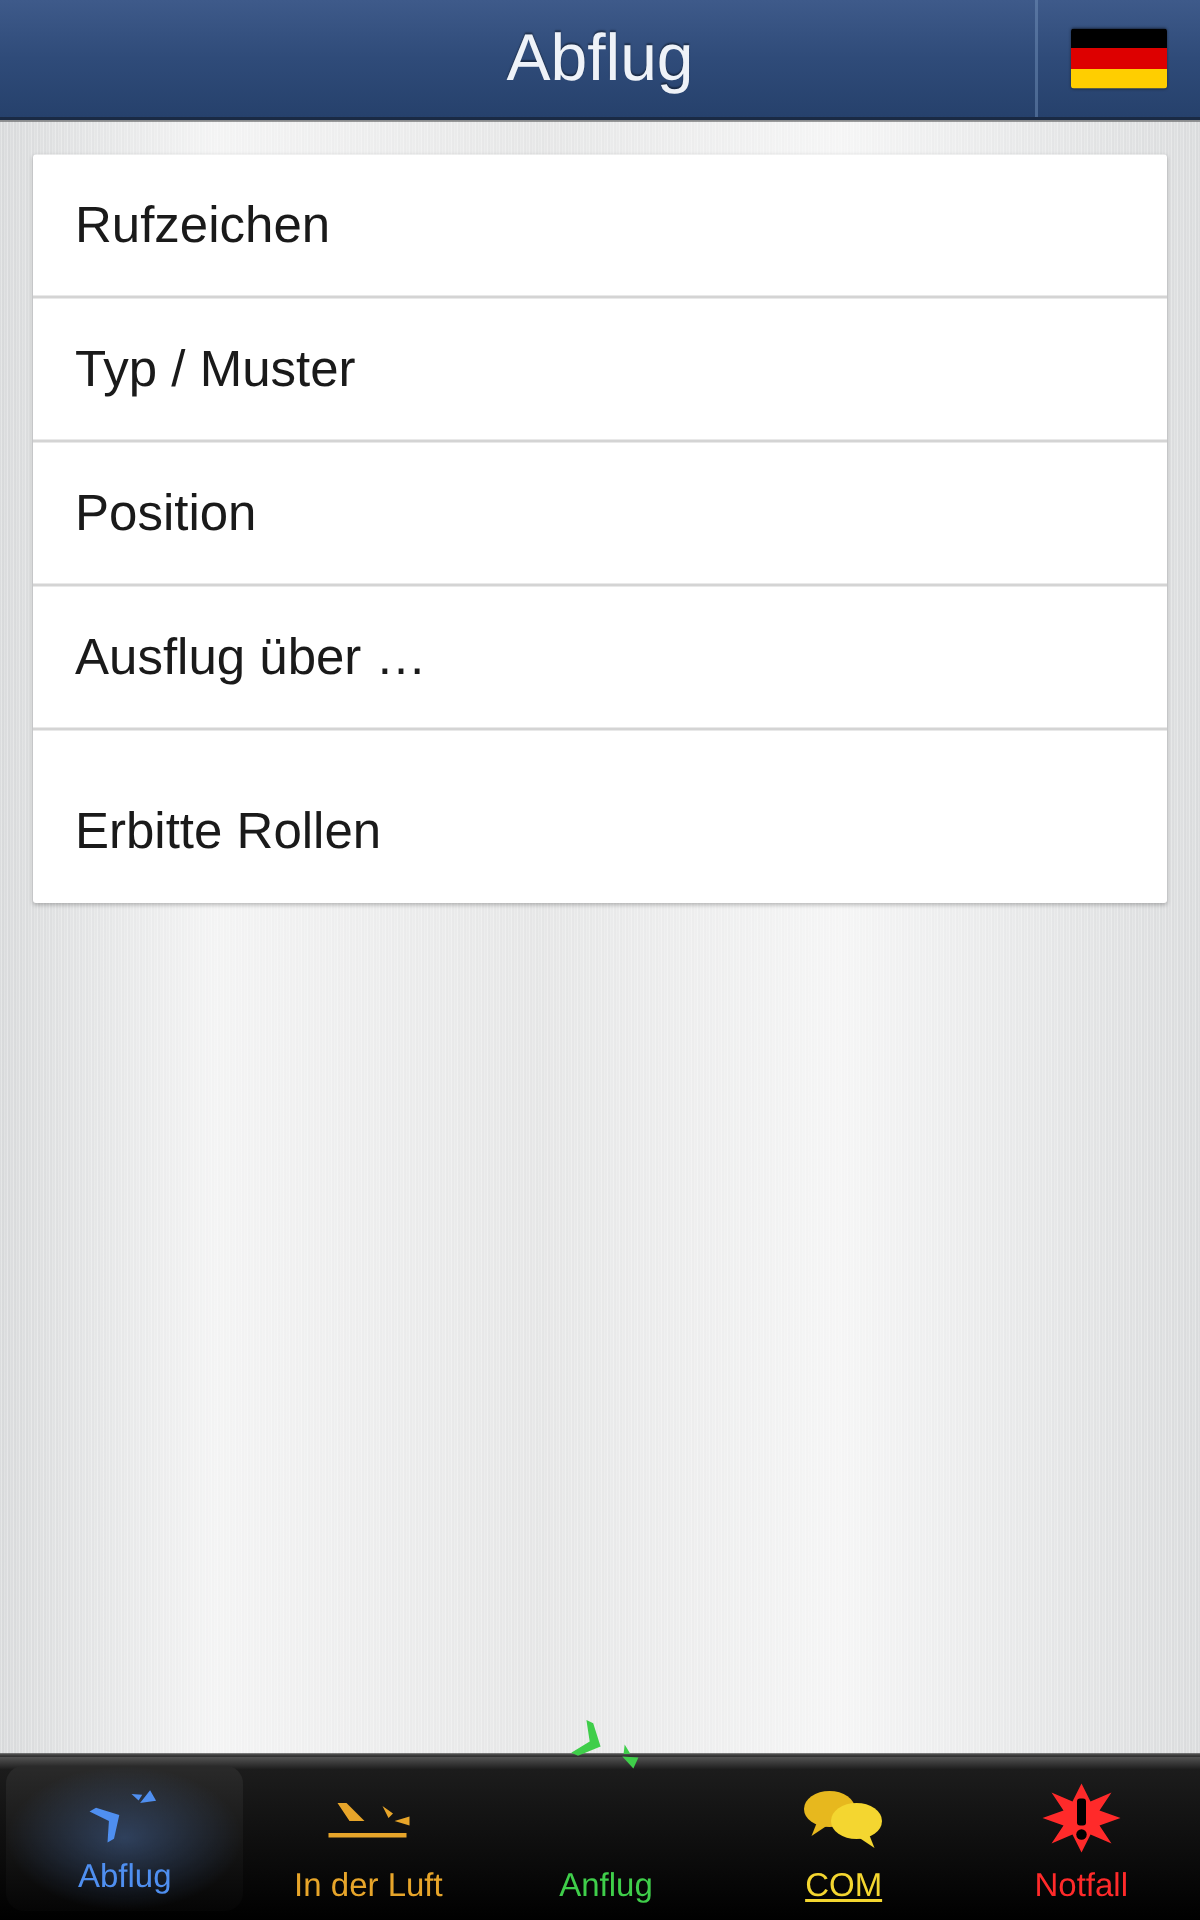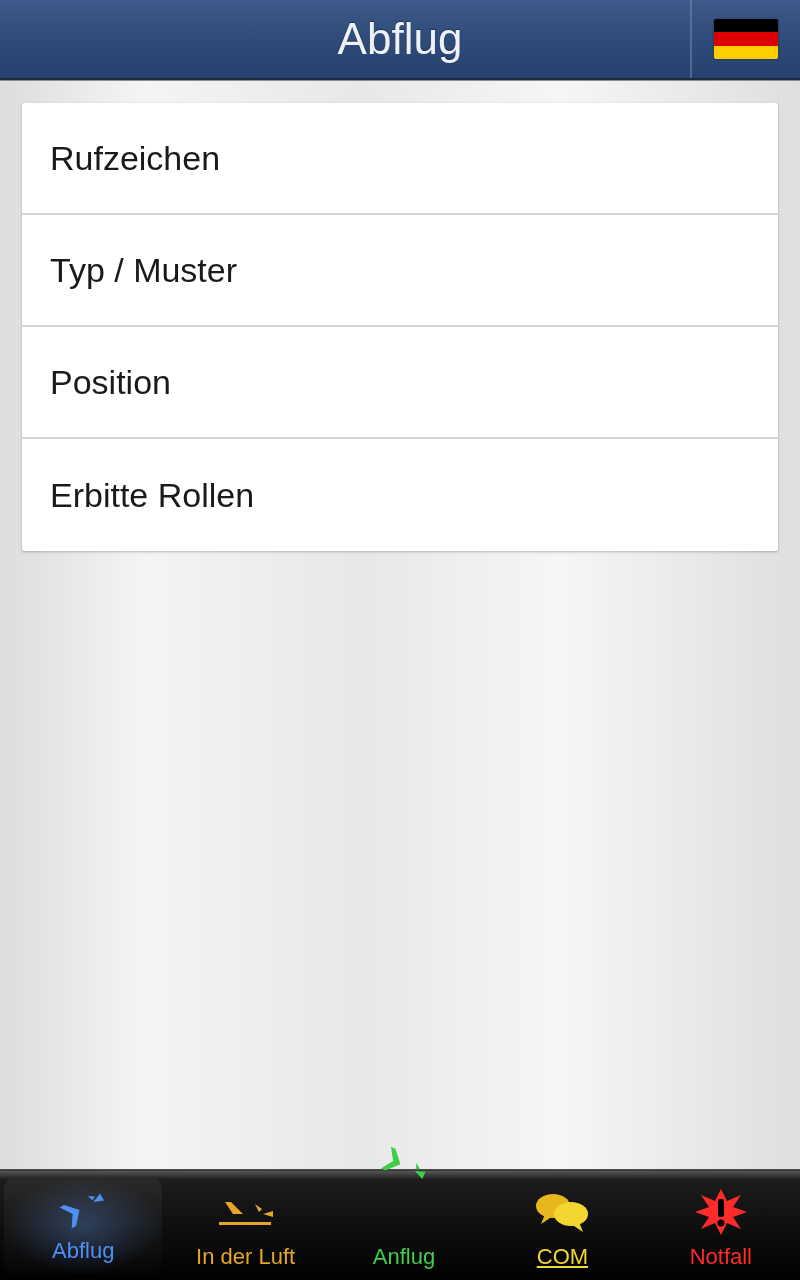"Rufzeichen" .row { height: 112px -> 96px }
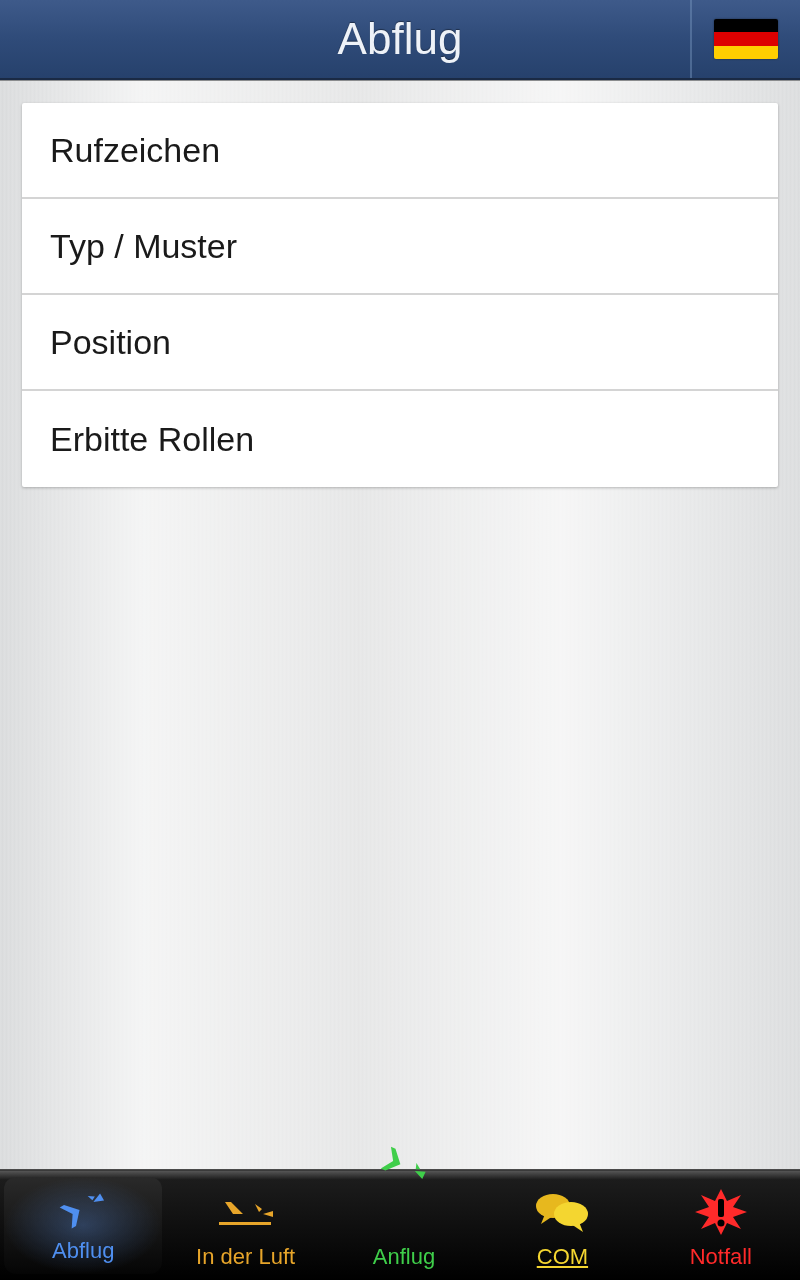"Ausflug über …" div.row { html: none -> <div> <span>Ausflug über …</span> </div> }
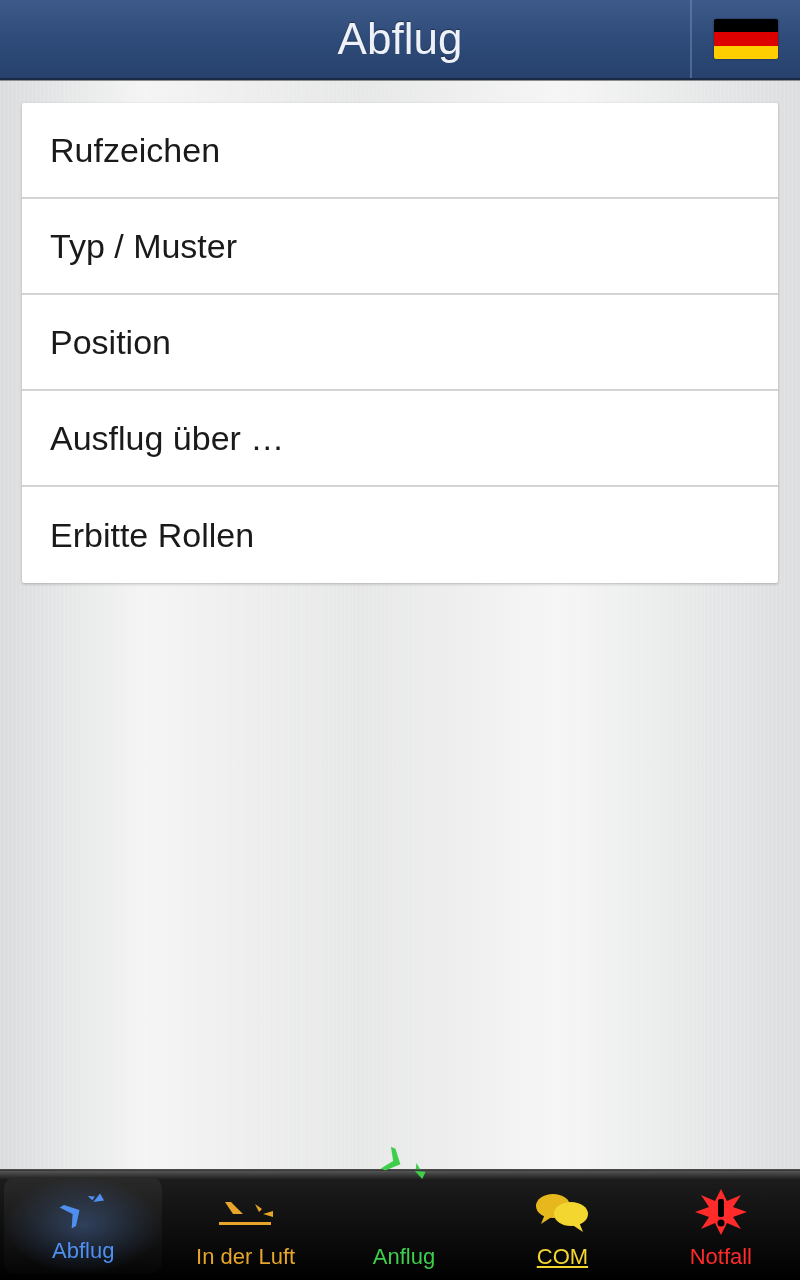"Erbitte Rollen" .row:last-child { margin-top: none -> 19px }
